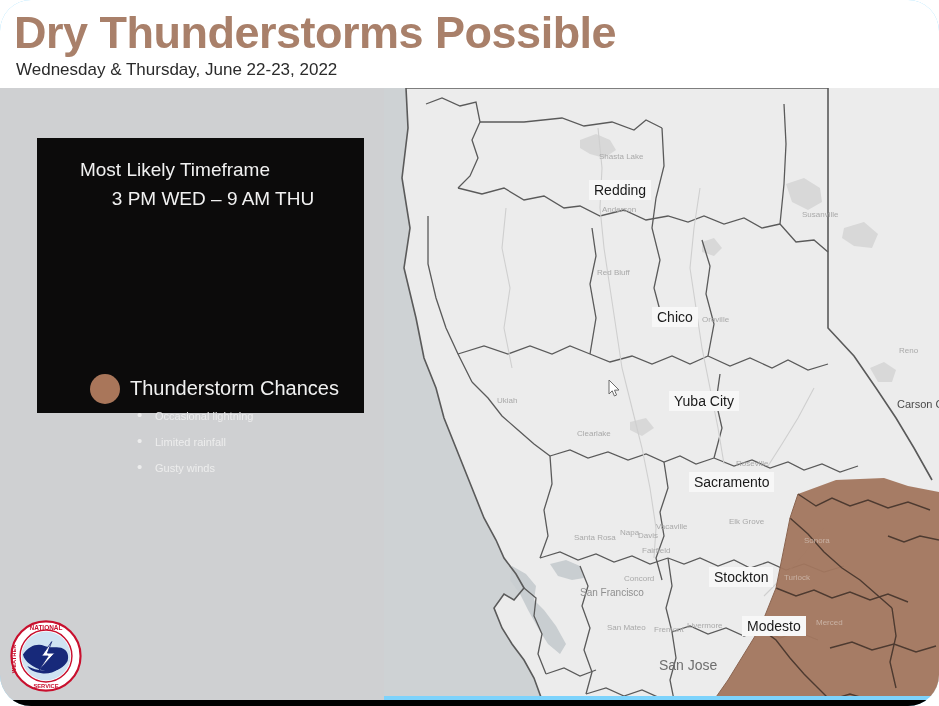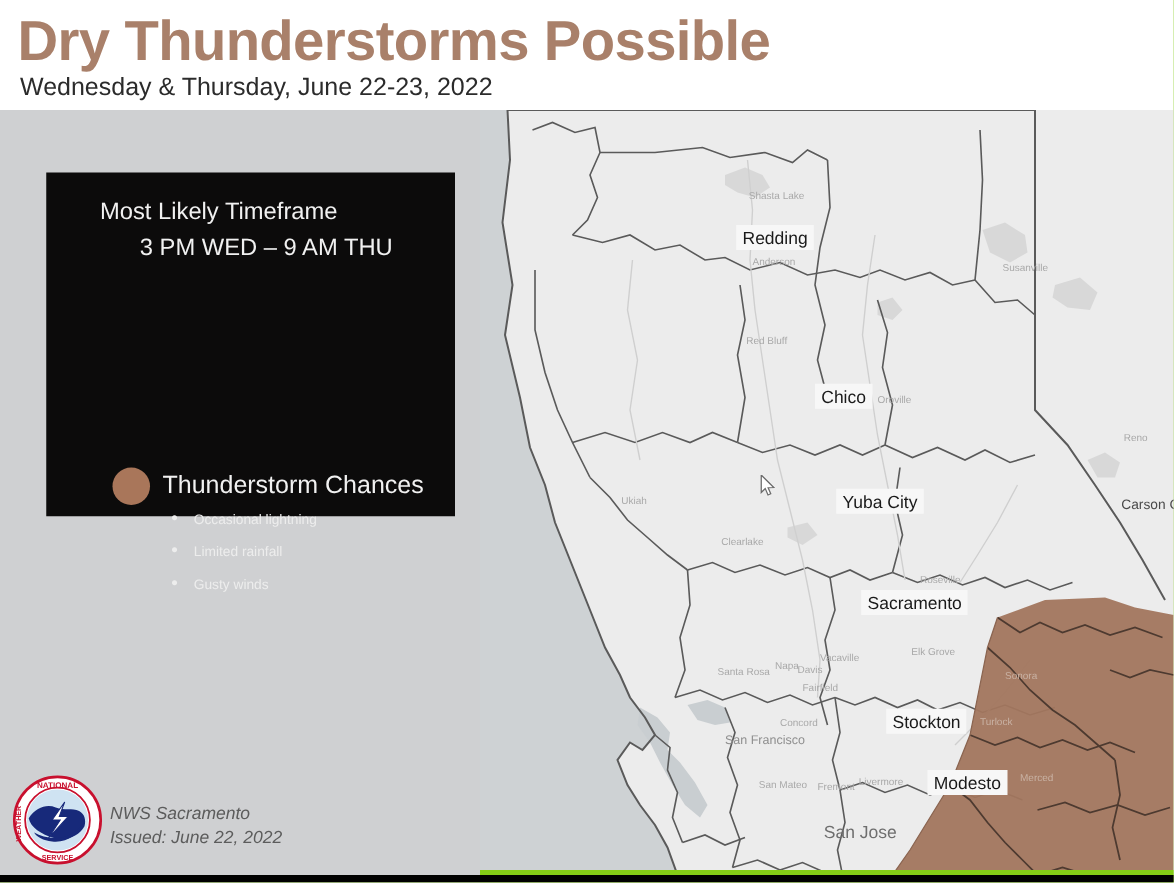"Dry Thunderstorms Possible" #stage { background: #84cc16 -> #7dd3fc; border-radius: none -> 31px }
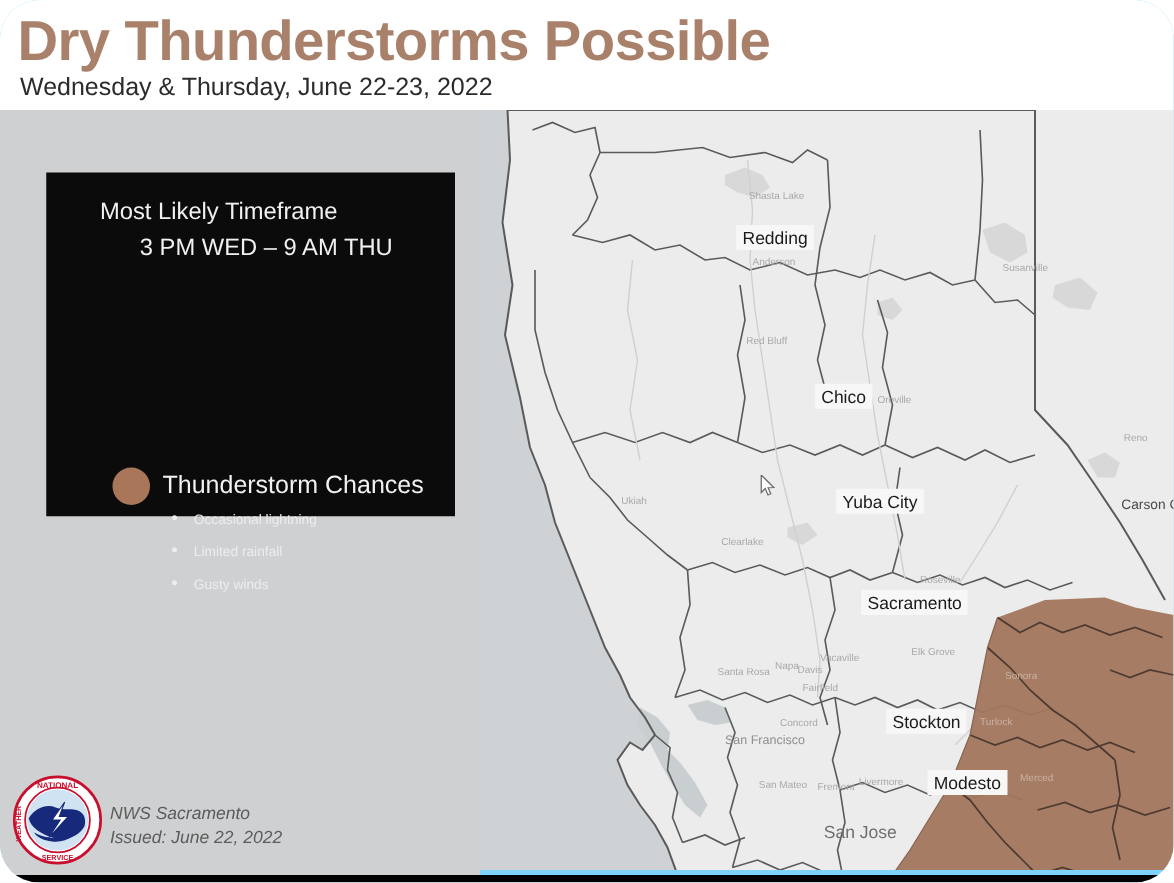"Wednesday & Thursday, June 22-23," #subtitle { font-size: 20px -> 17px }
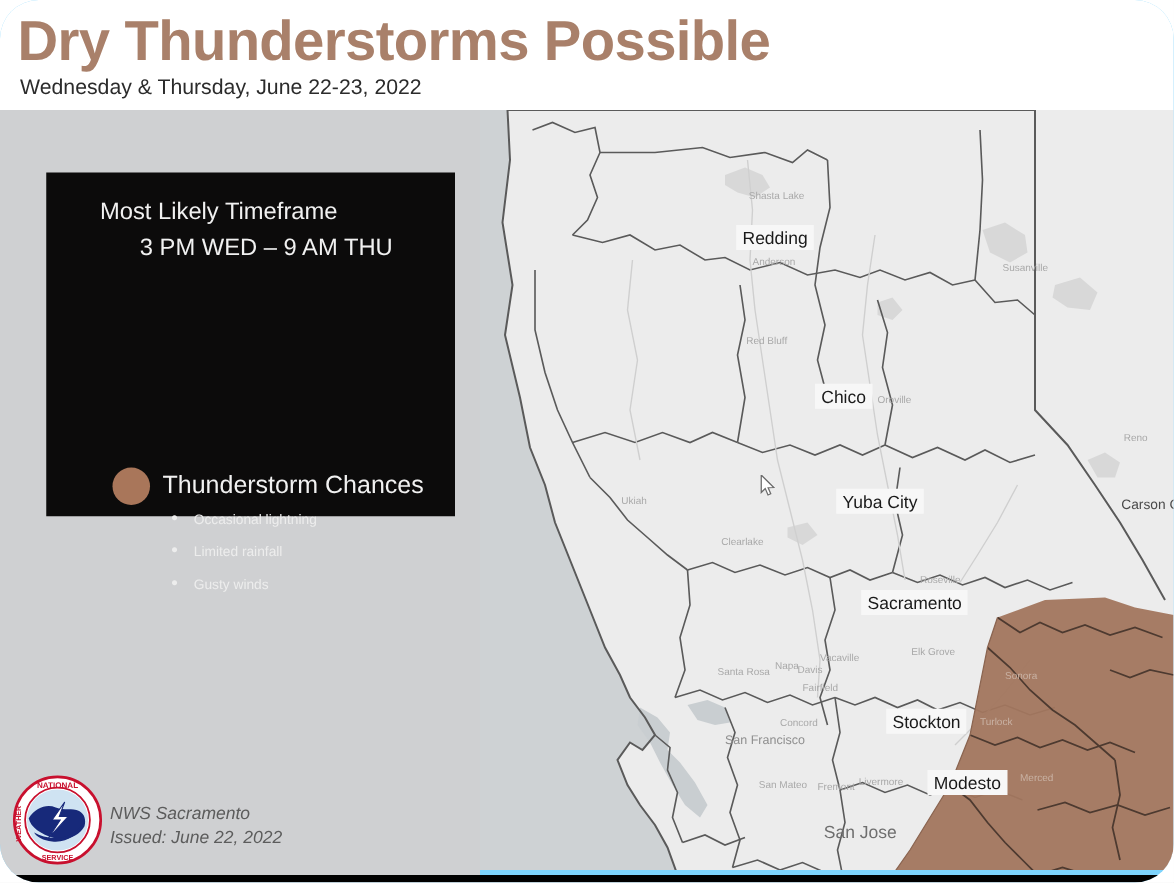"NWS Sacramento" div { html: <div> <div>NWS Sacramento</div> <div>Issued: June 22, 2022</div> </div> -> none }
